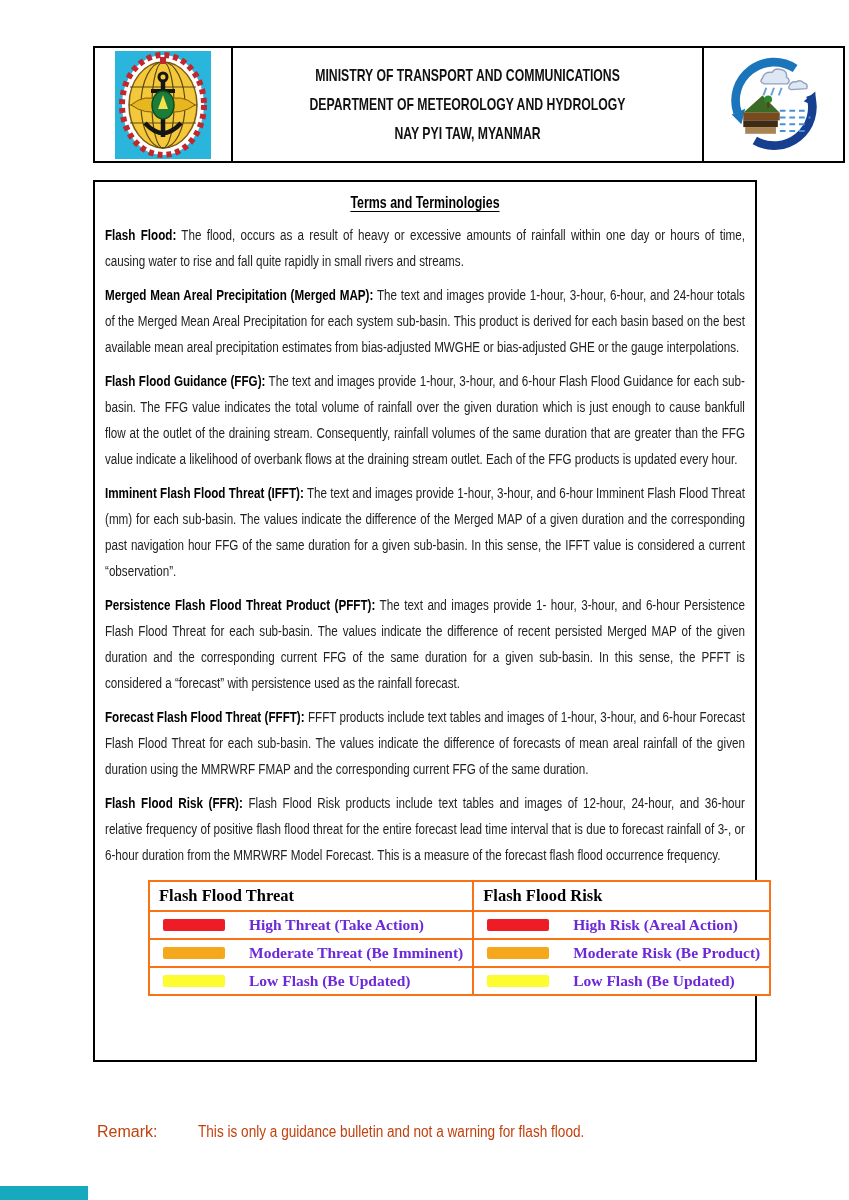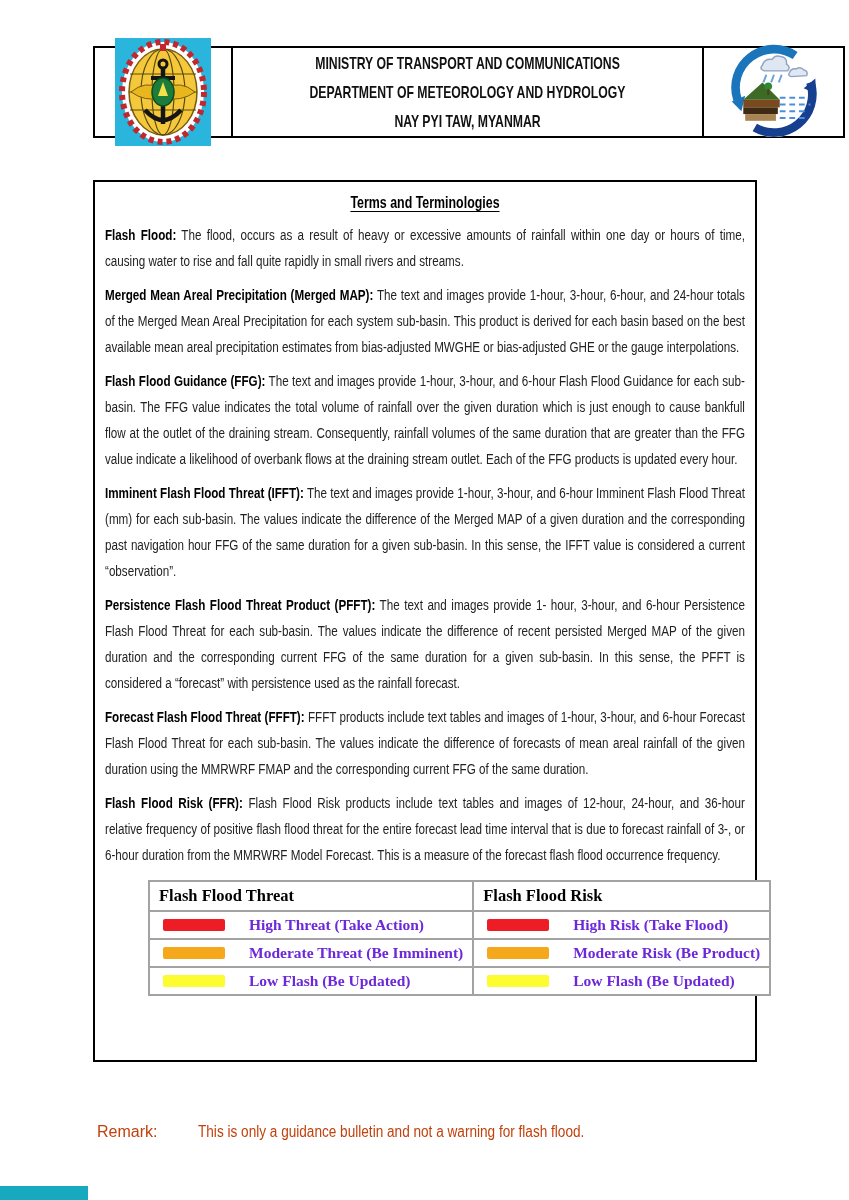"MINISTRY OF TRANSPORT AND COMMUNICATIONS" .header { height: 92px -> 117px }
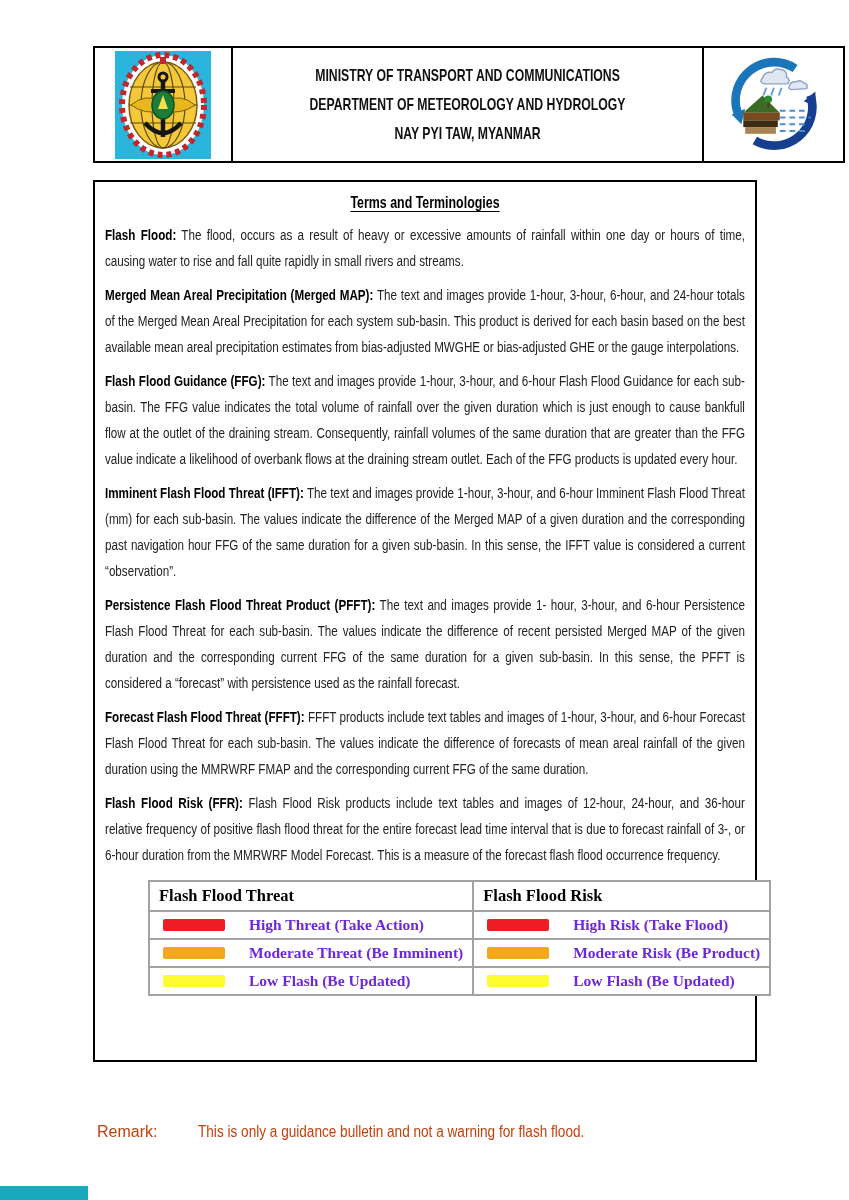"Flash Flood Threat" .legend-table th,.legend-table td { border: 2px solid #a3a3a3 -> 2px solid #f97316 }
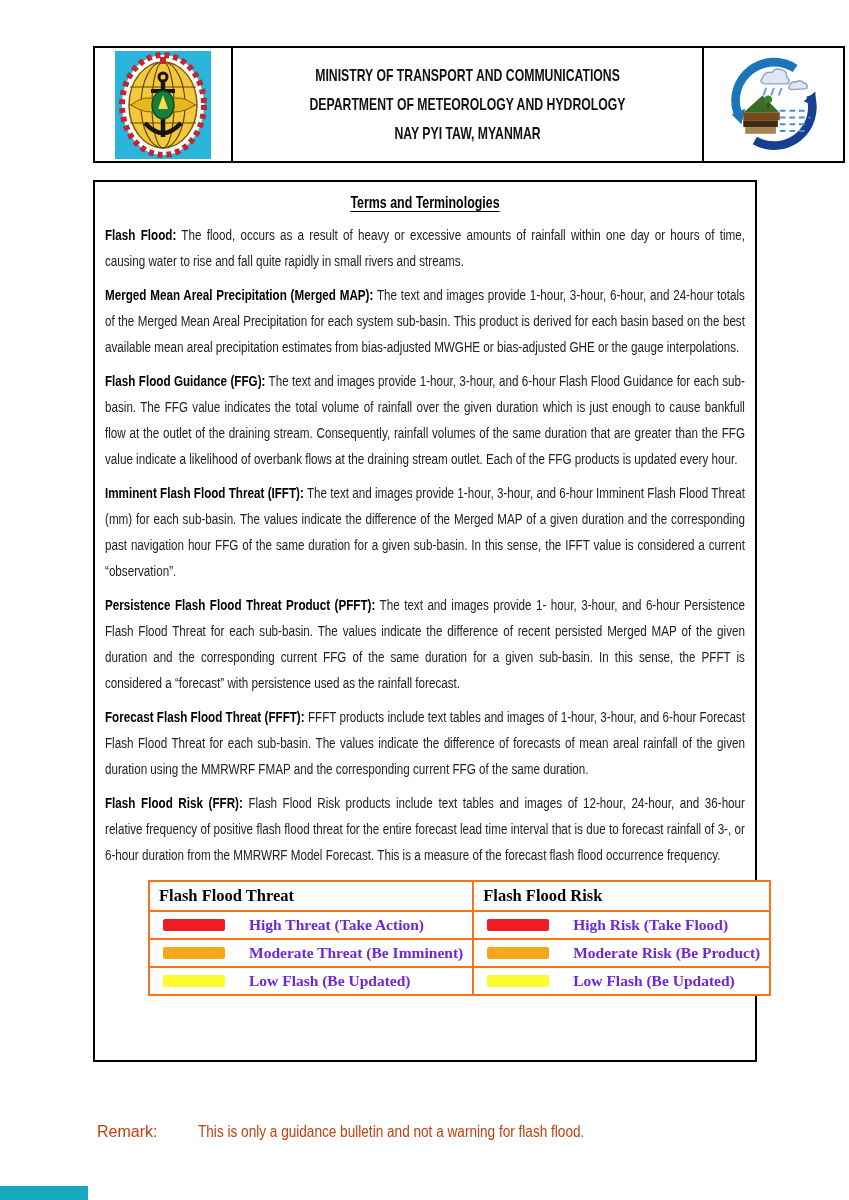"High Risk (Take Flood)" span.legend-label { text: Take Flood -> Areal Action }
